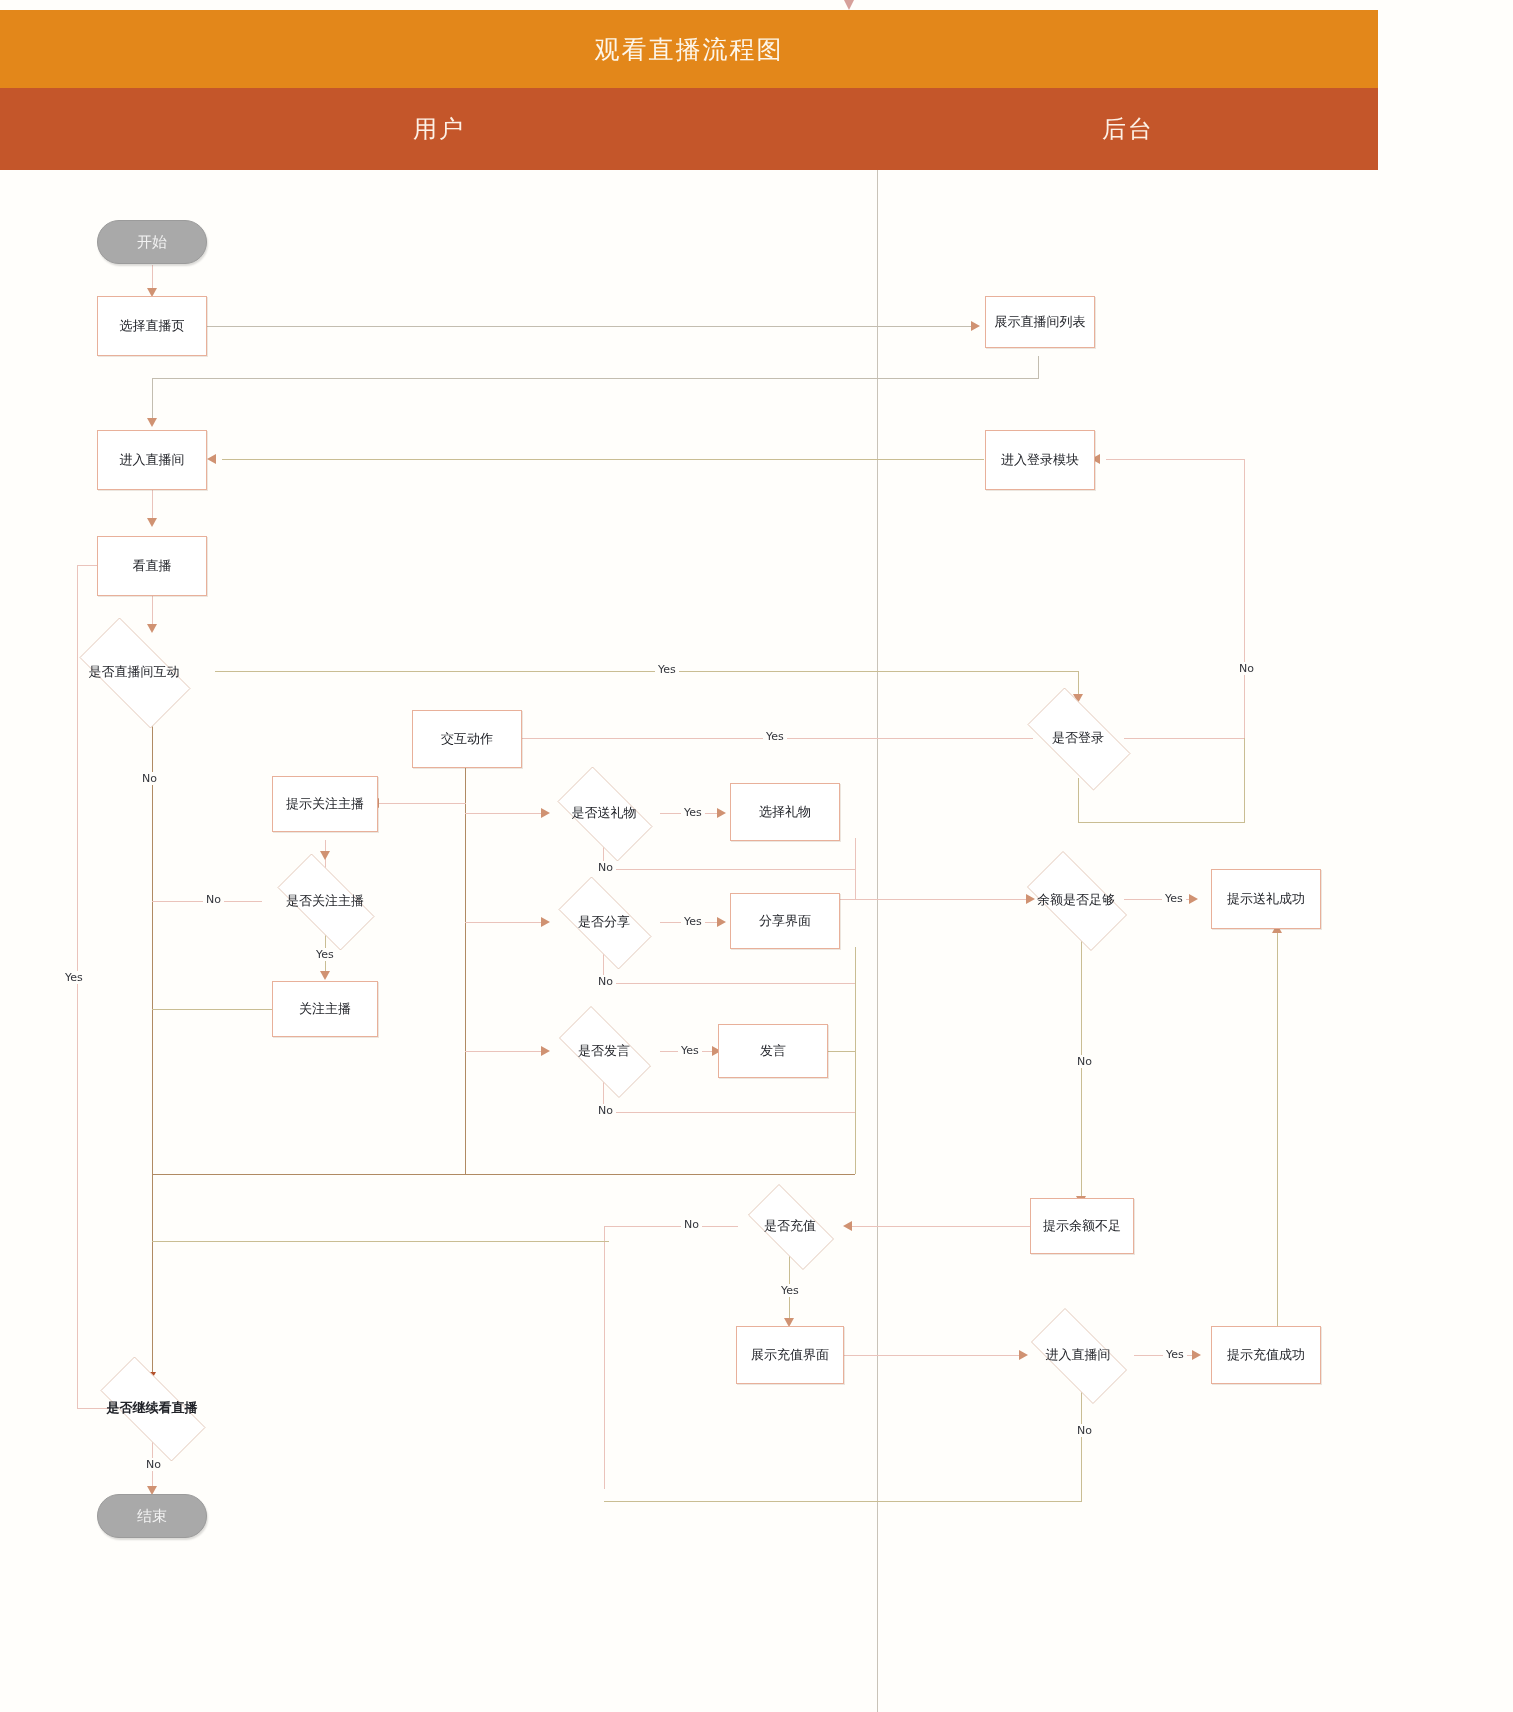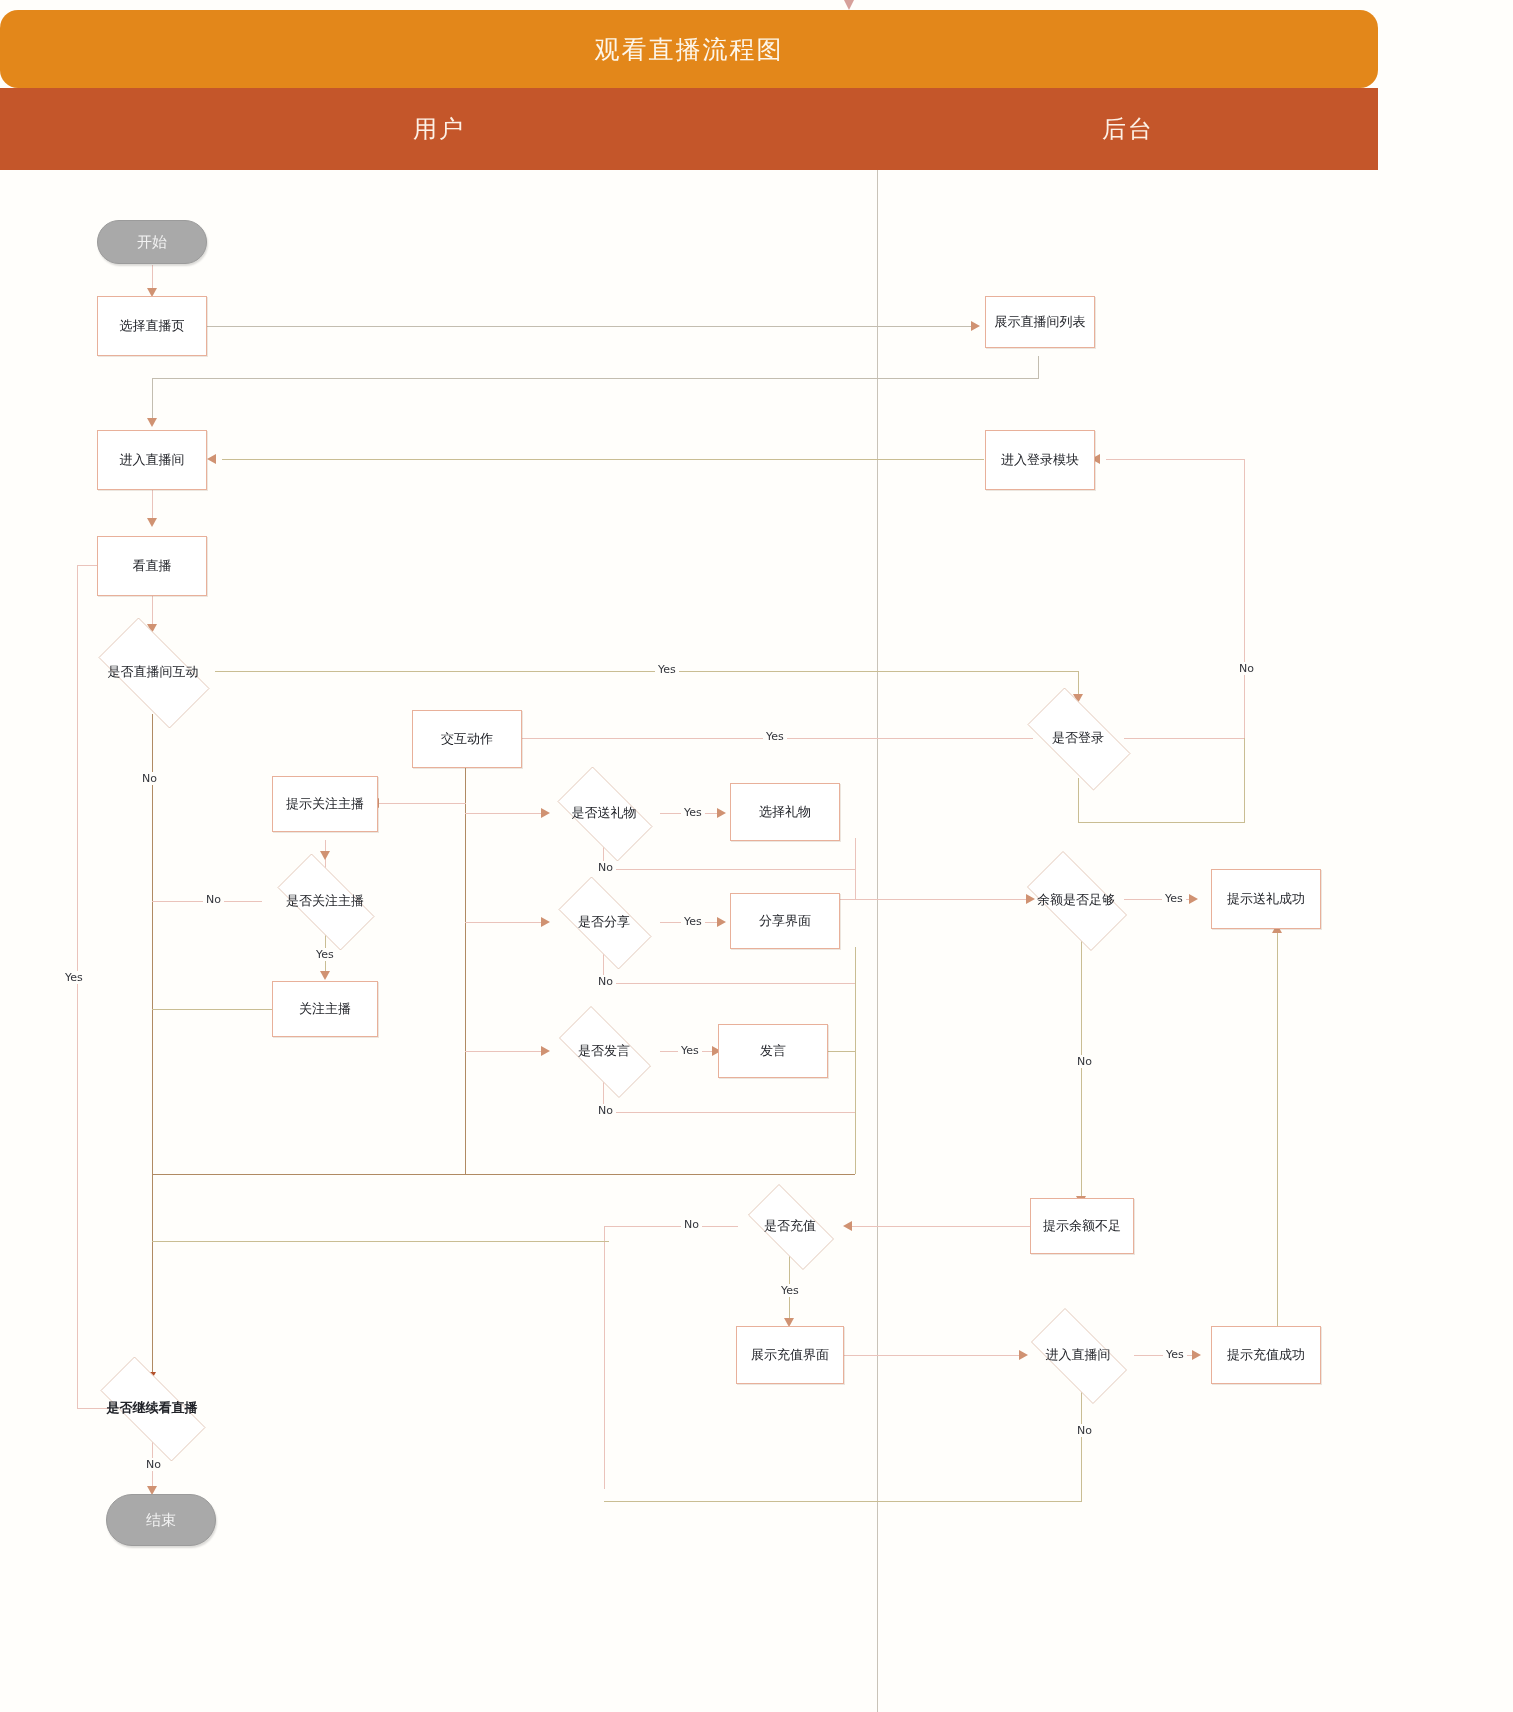"观看直播流程图" .title-band { border-radius: 18px -> none }
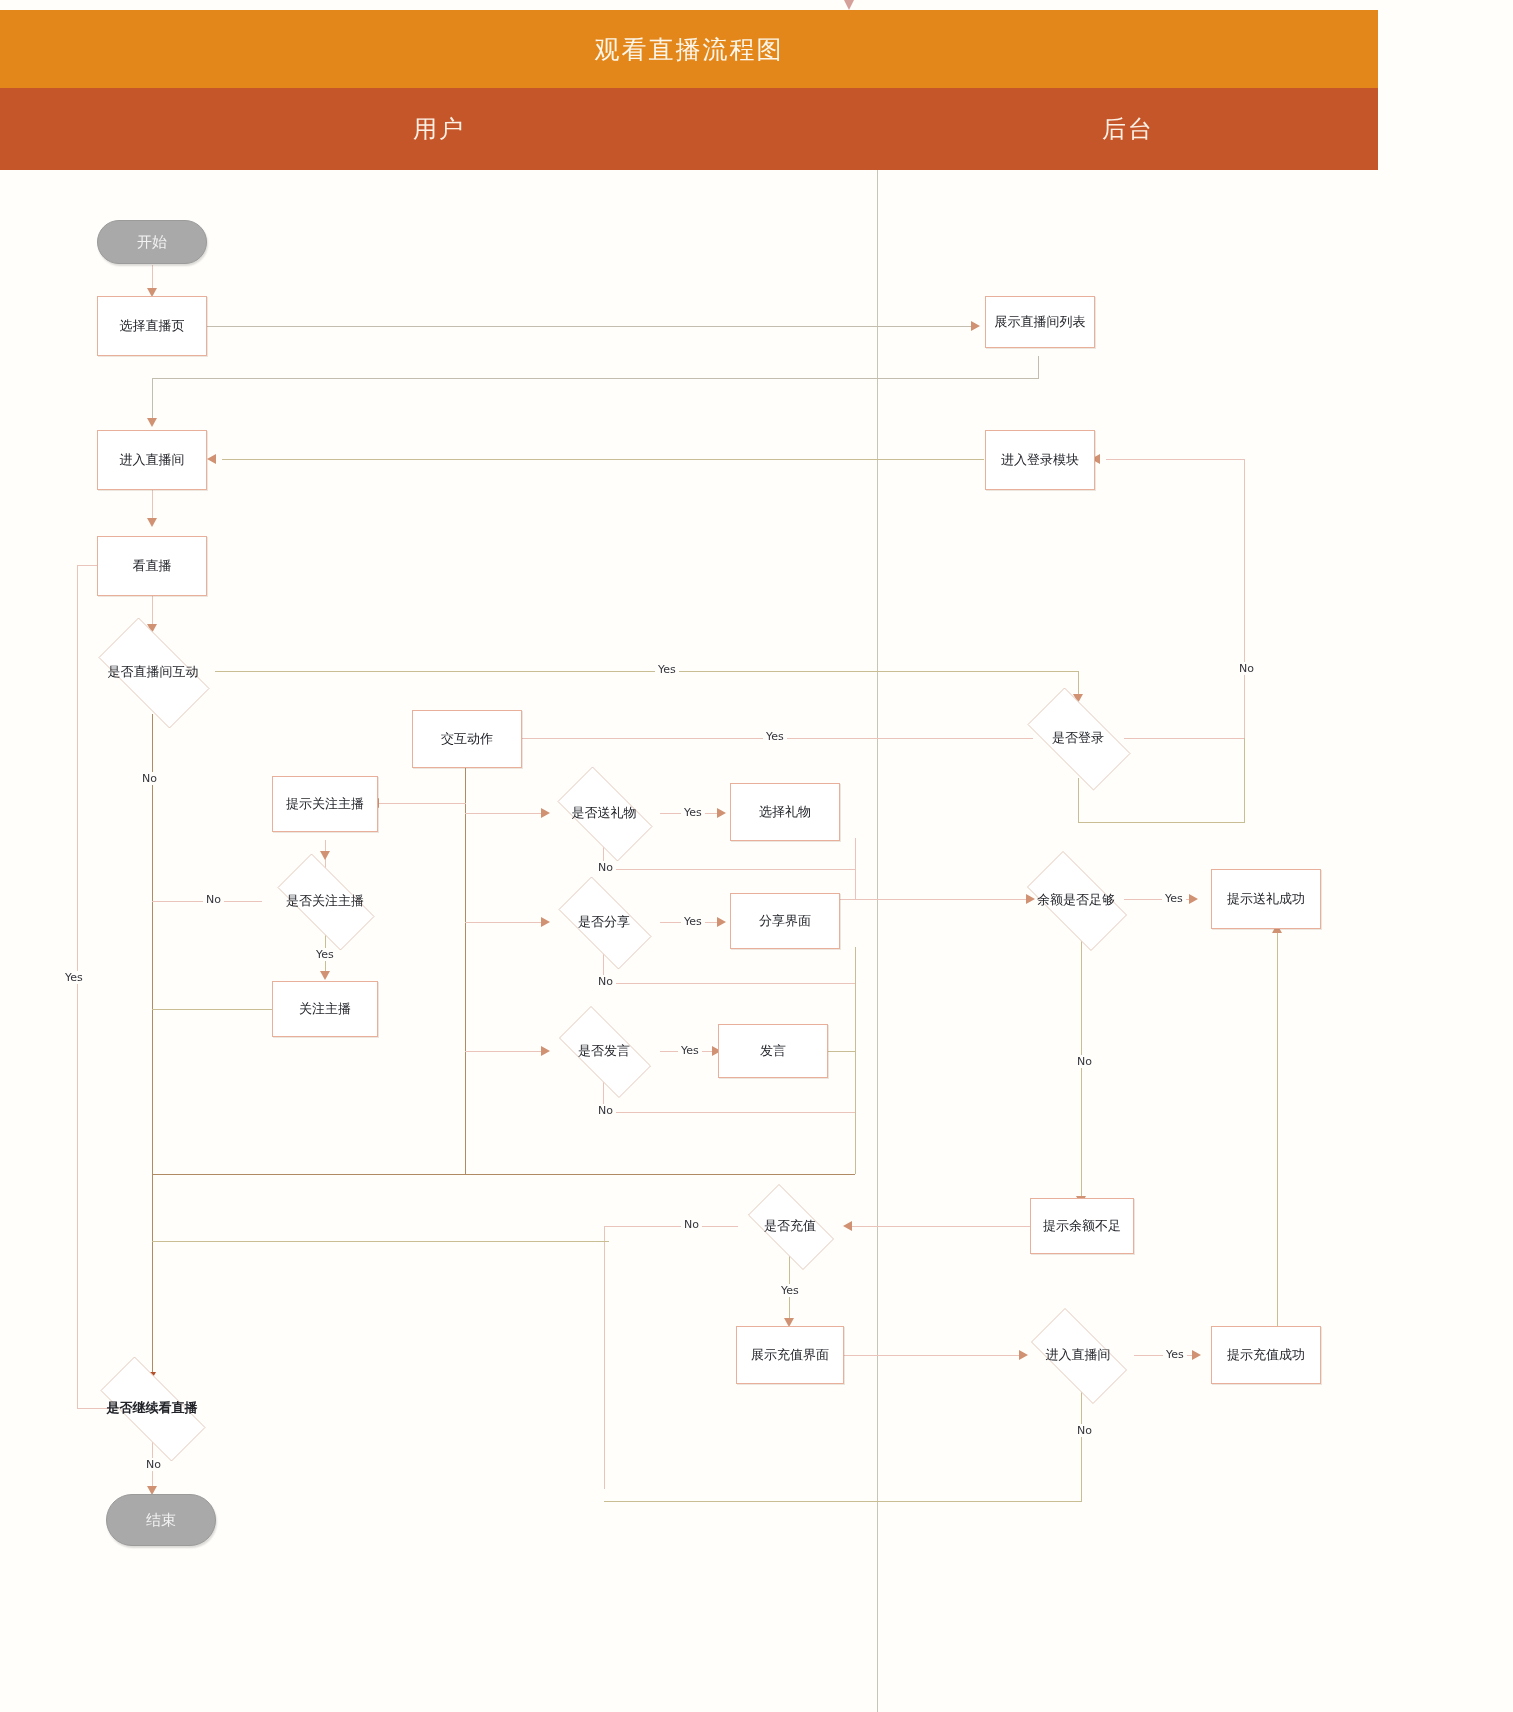"是否直播间互动" div.node { left: 83px -> 64px }
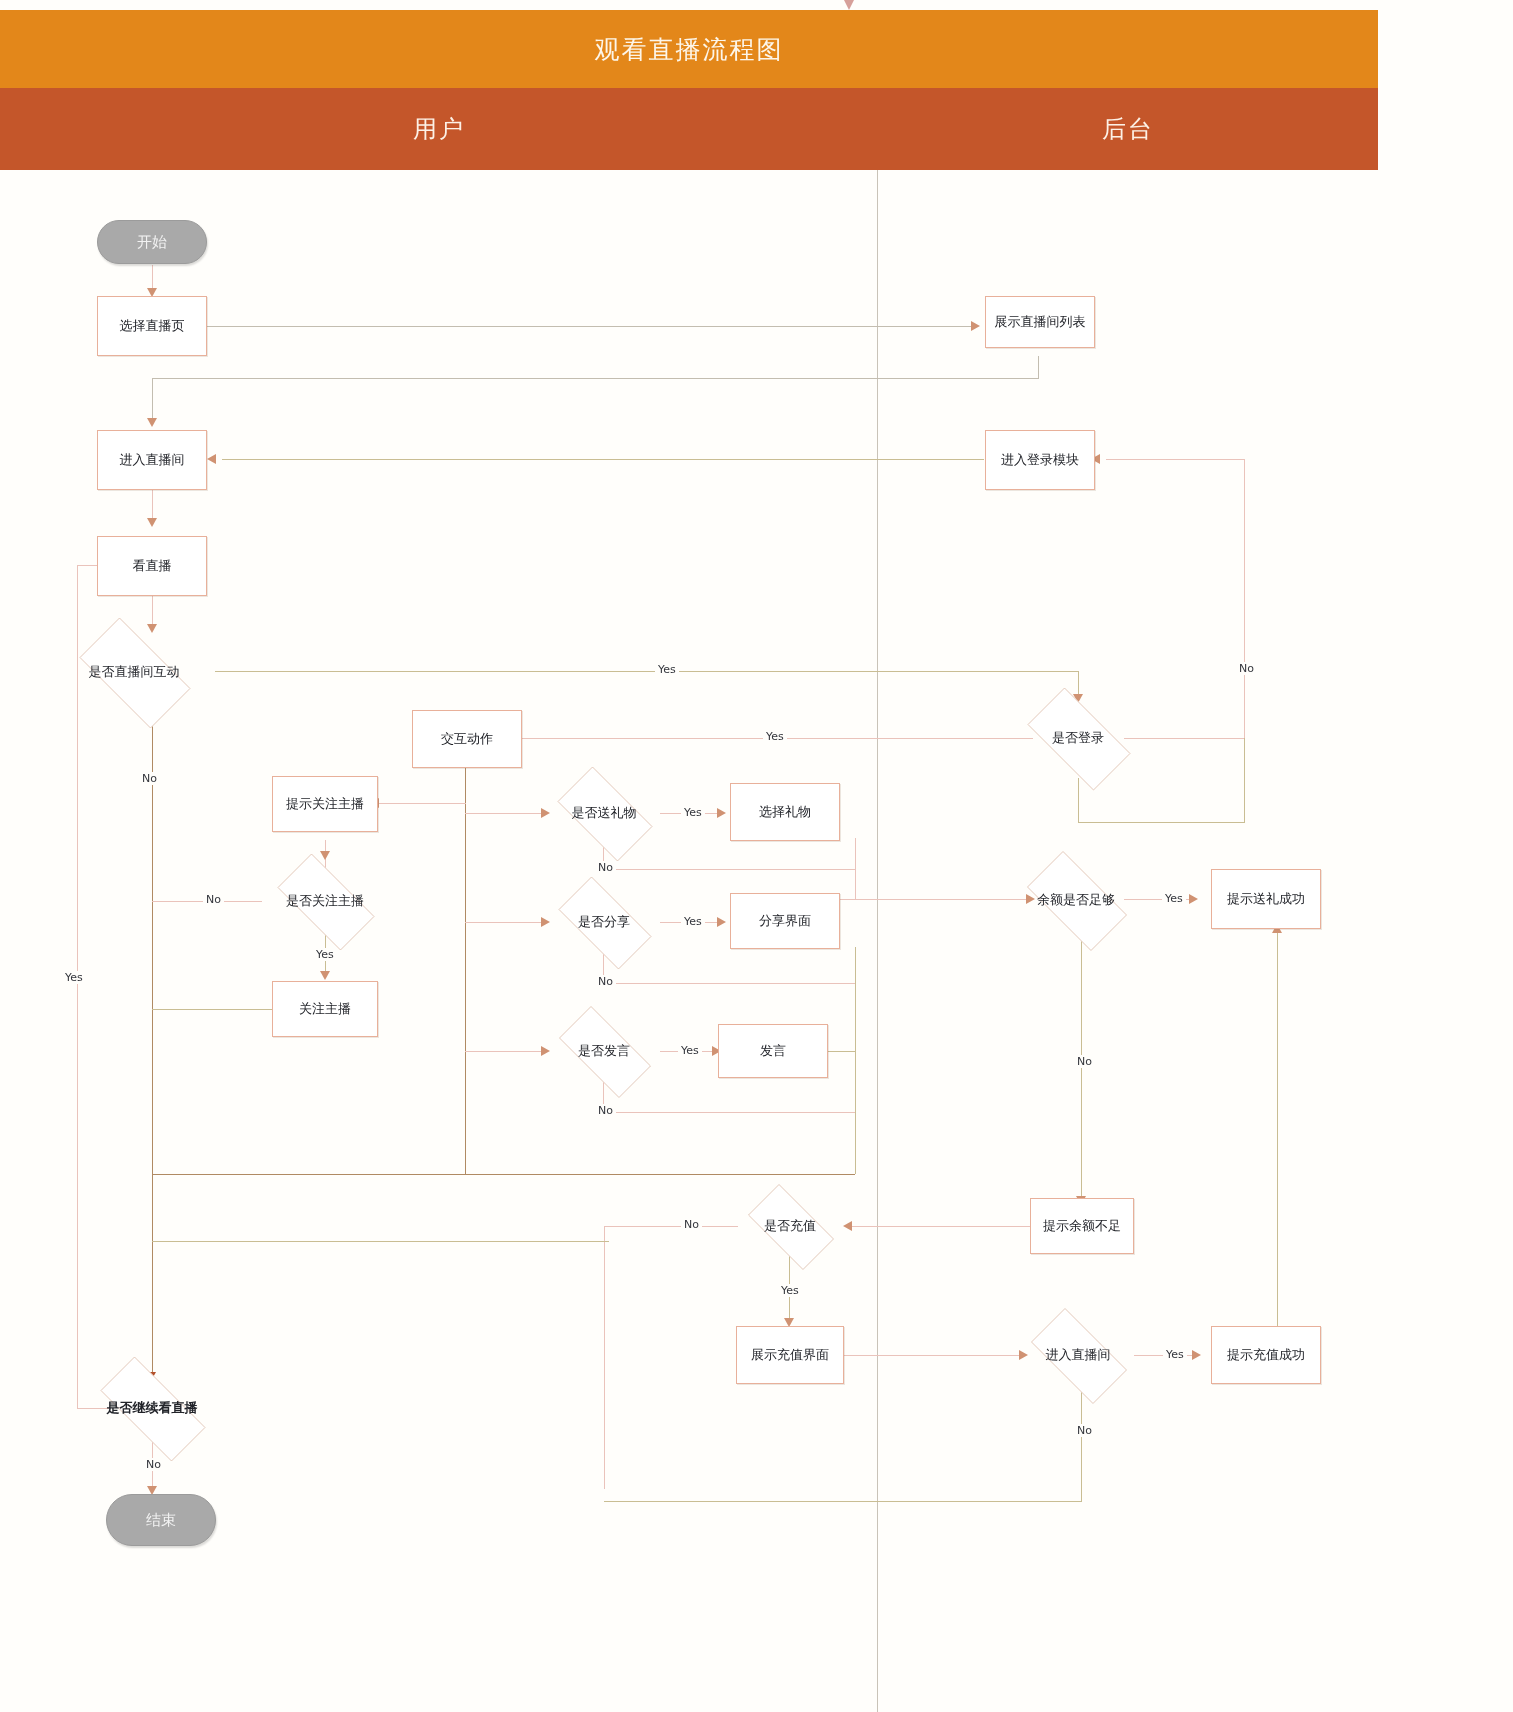"结束" div.node { height: 52px -> 44px; left: 106px -> 97px }
